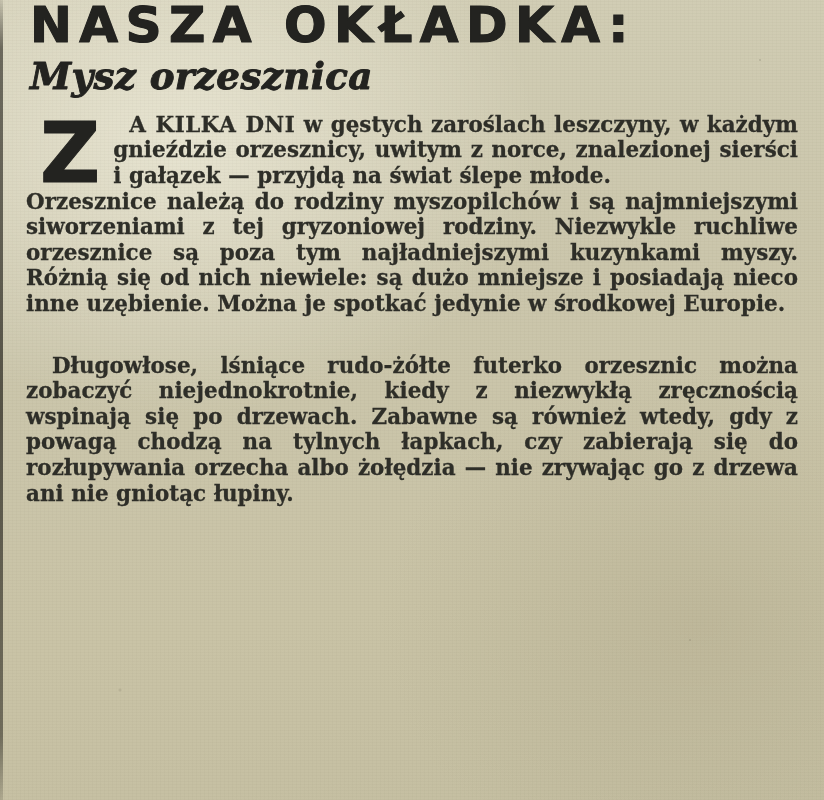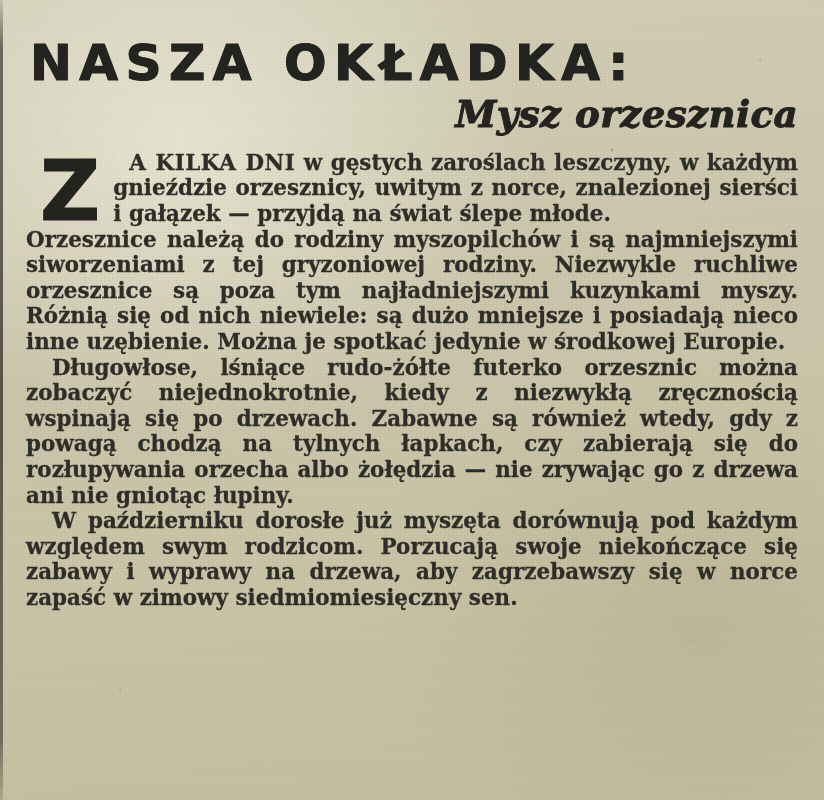"NASZA OKŁADKA:" .headline { padding-top: 38px -> none }
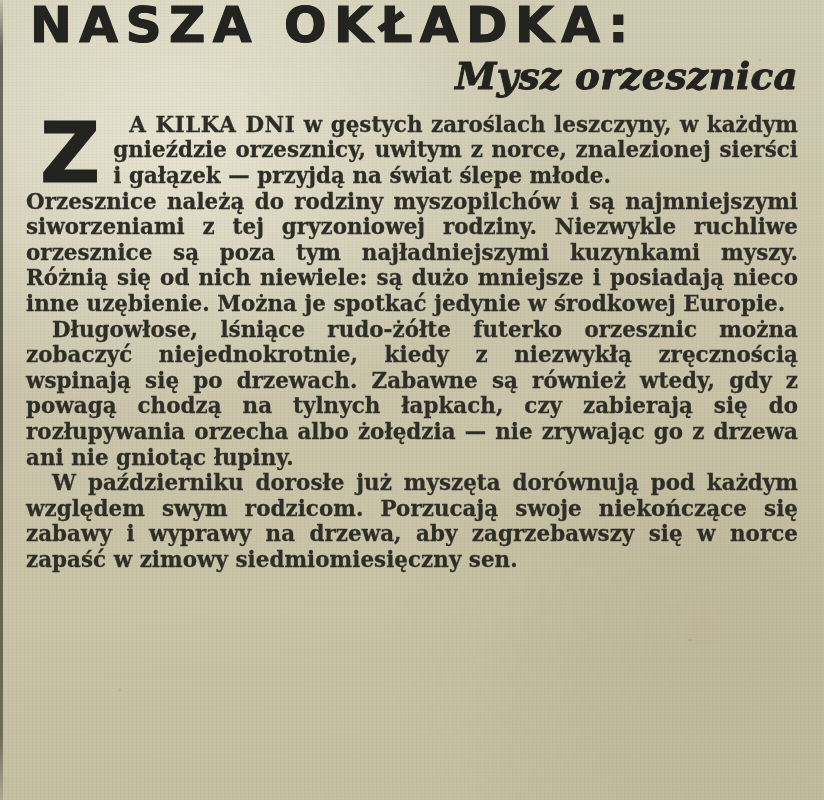"Mysz orzesznica" .subhead { text-align: right -> left }
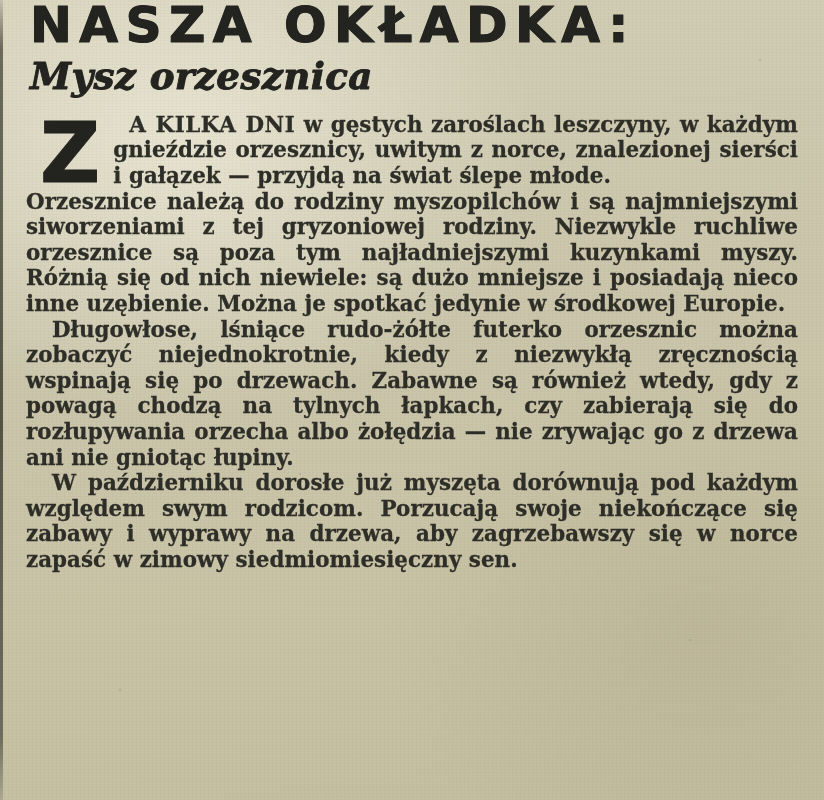"Długowłose, lśniące rudo-żółte futerko" .para.indent { margin-top: none -> 36px }
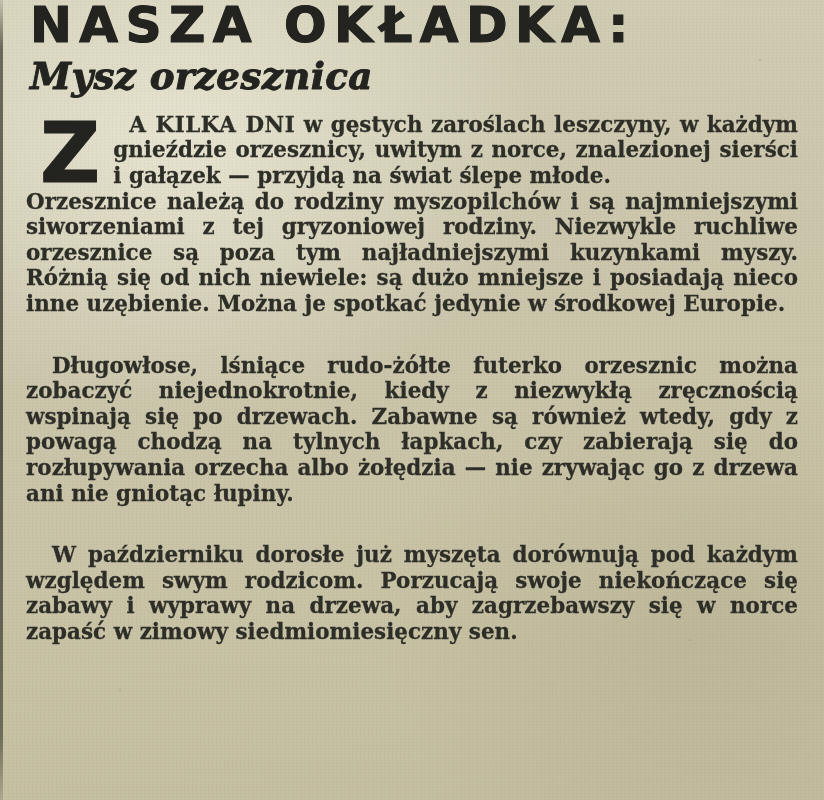"W październiku dorosłe już myszęta" p.para { html: <p>W październiku dorosłe już myszęta dorównują pod każdym względem swym rodzicom. Porzucają swoje niekończące się zabawy i wyprawy na drzewa, aby zagrzebawszy się w norce zapaść w zimowy siedmiomiesięczny sen.</p> -> none }
